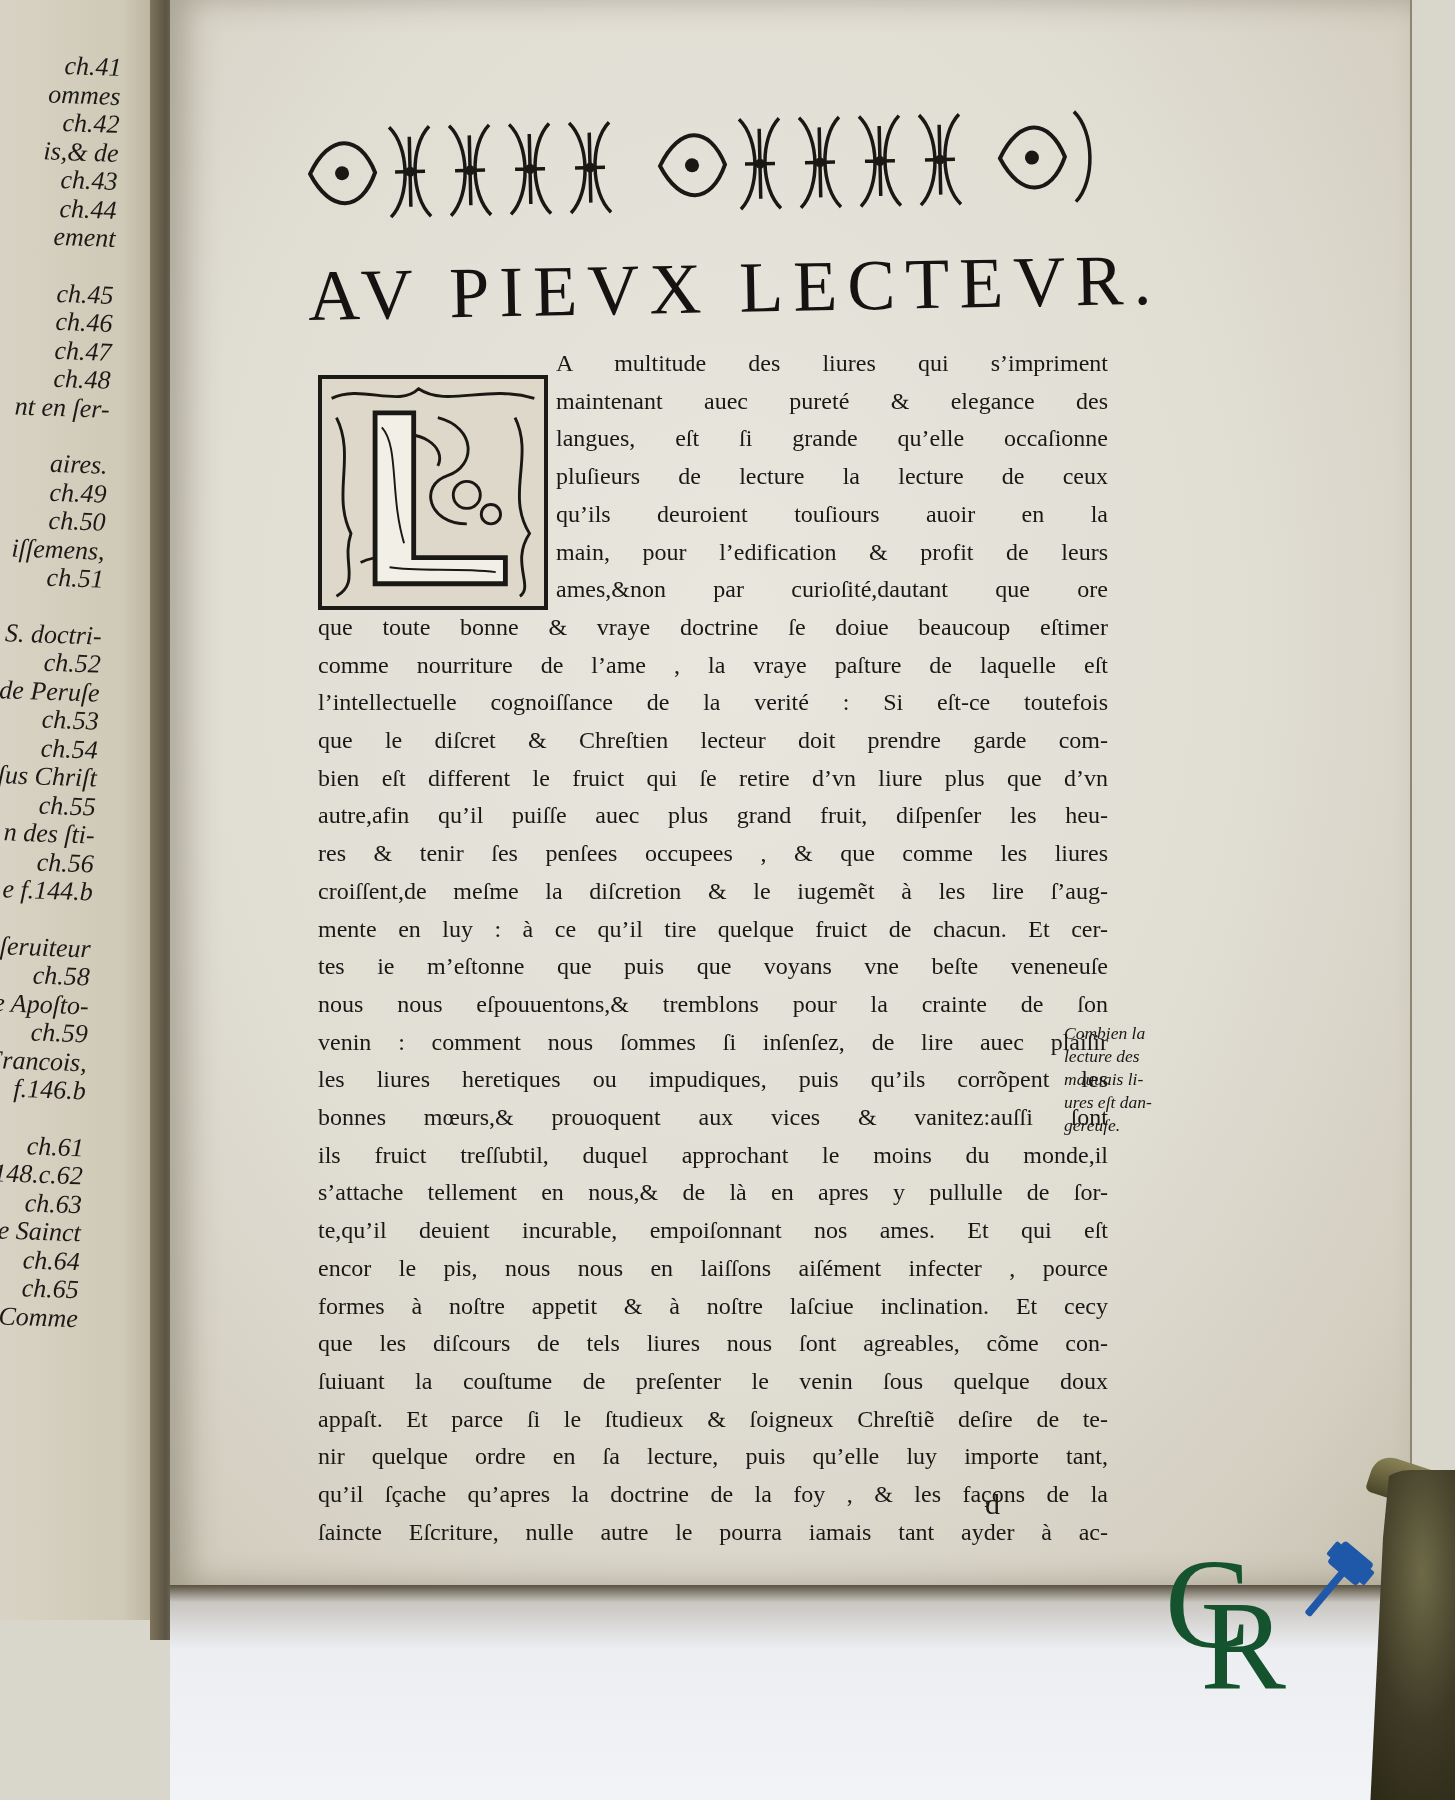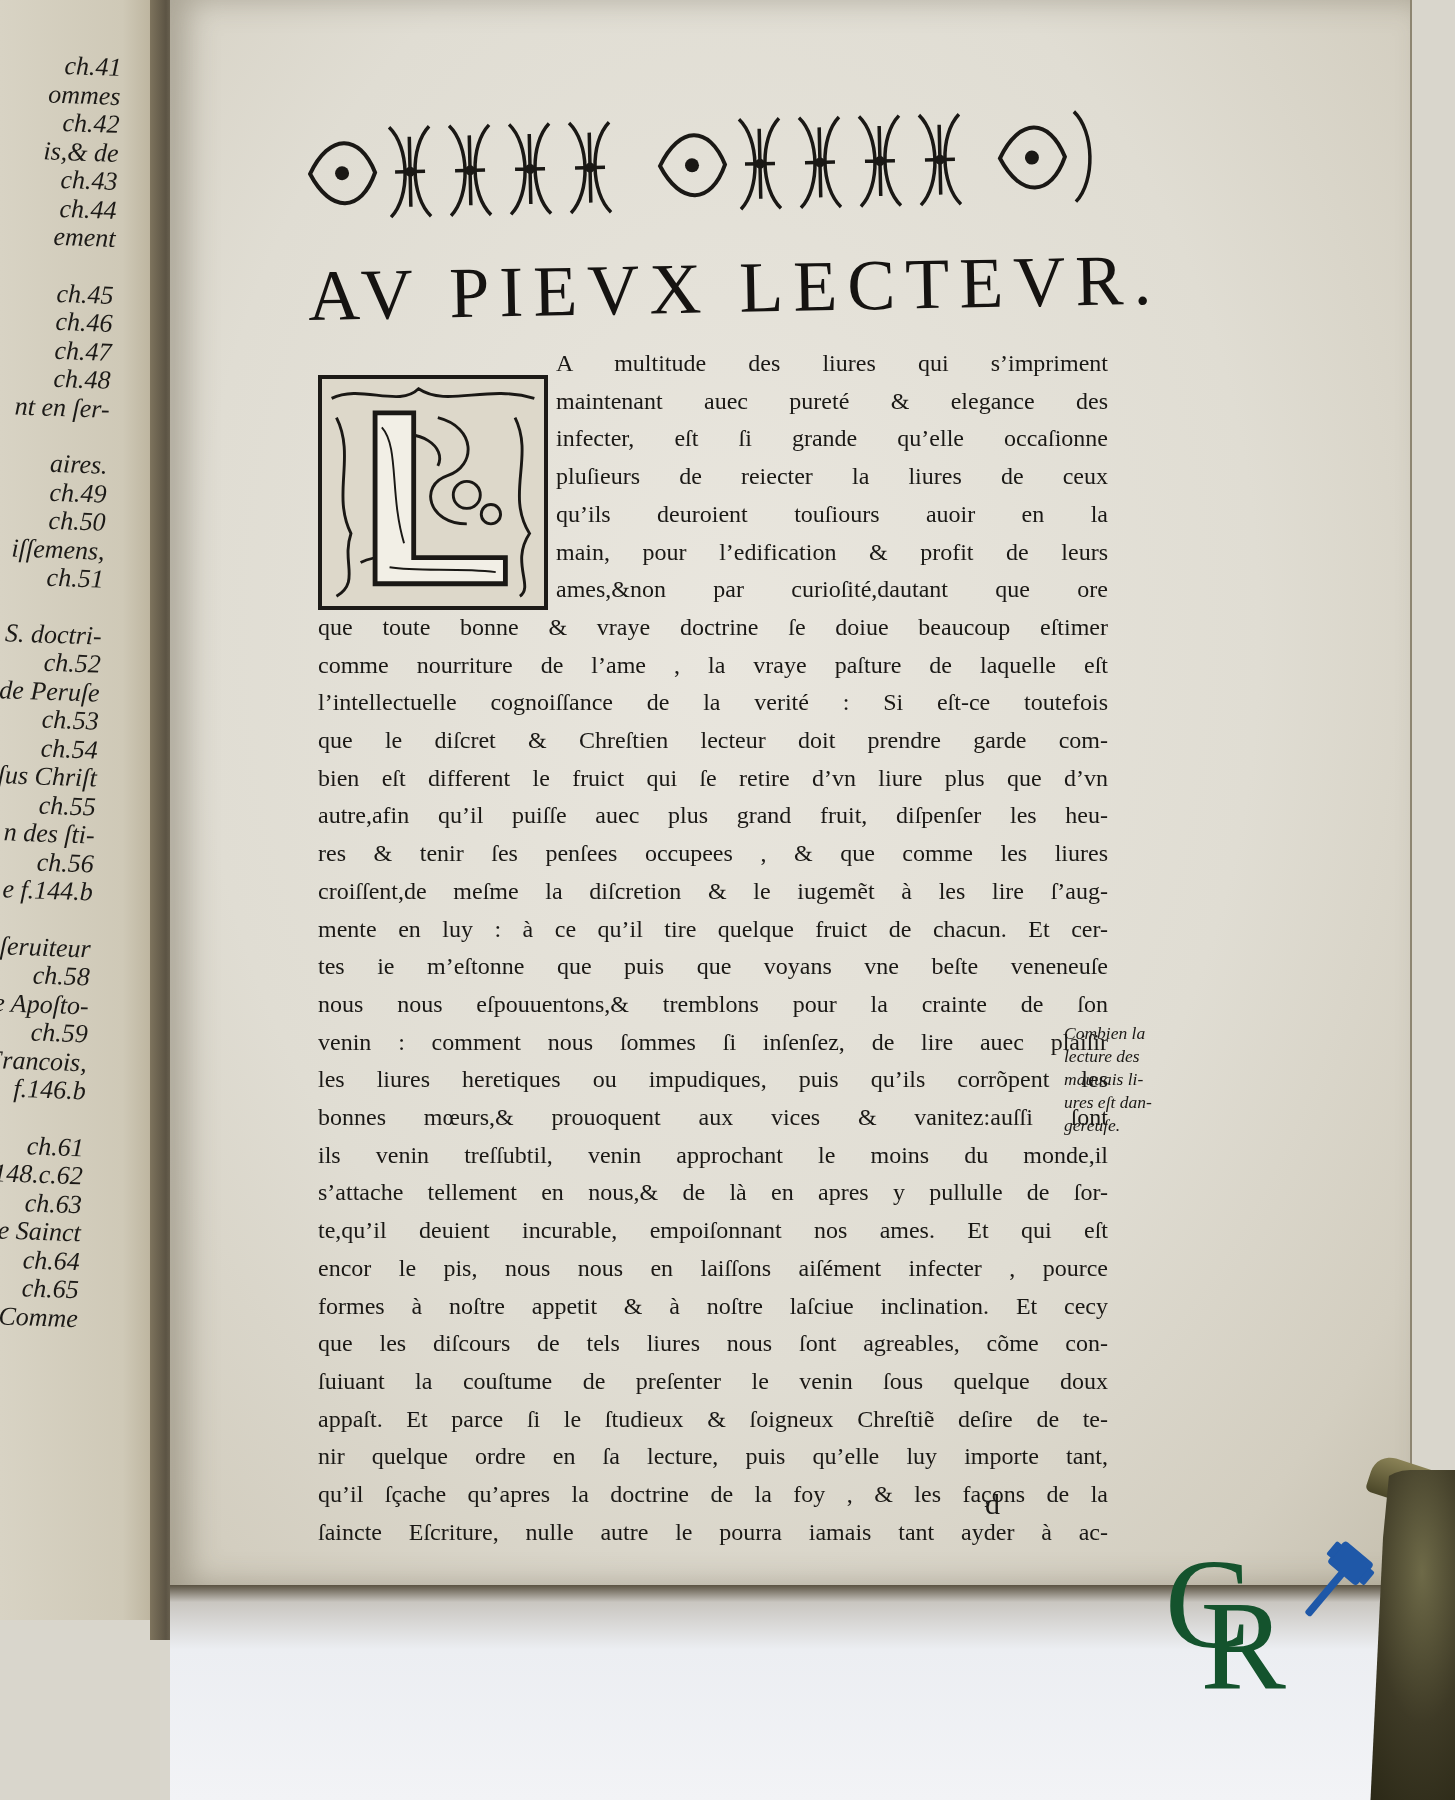"infecter, eſt ſi grande qu’elle" span.line { text: infecter -> langues }
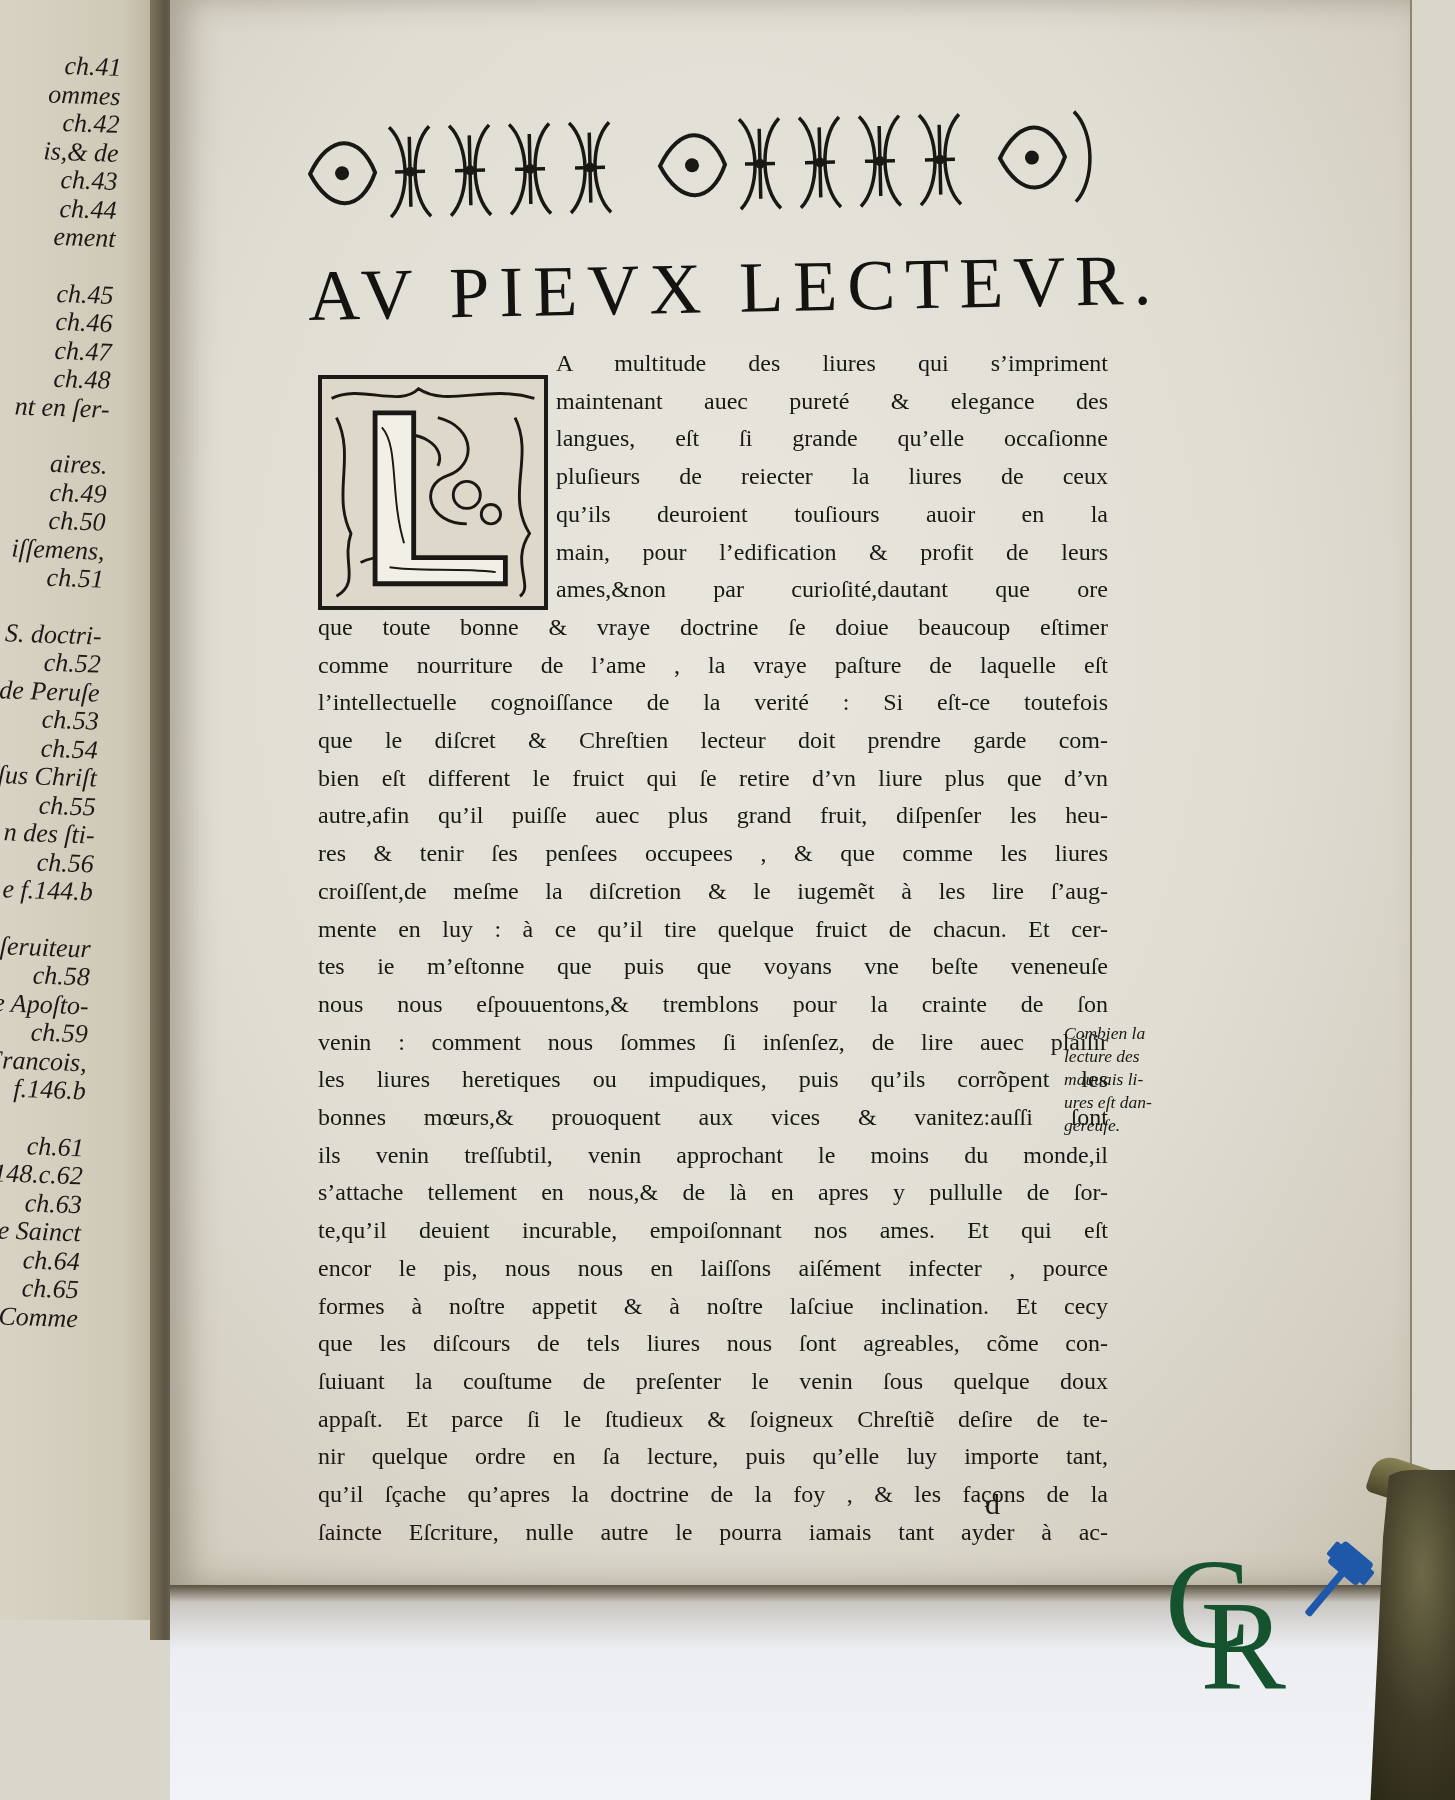"pluſieurs de reiecter la liures" span.line { text: reiecter la liures -> lecture la lecture }
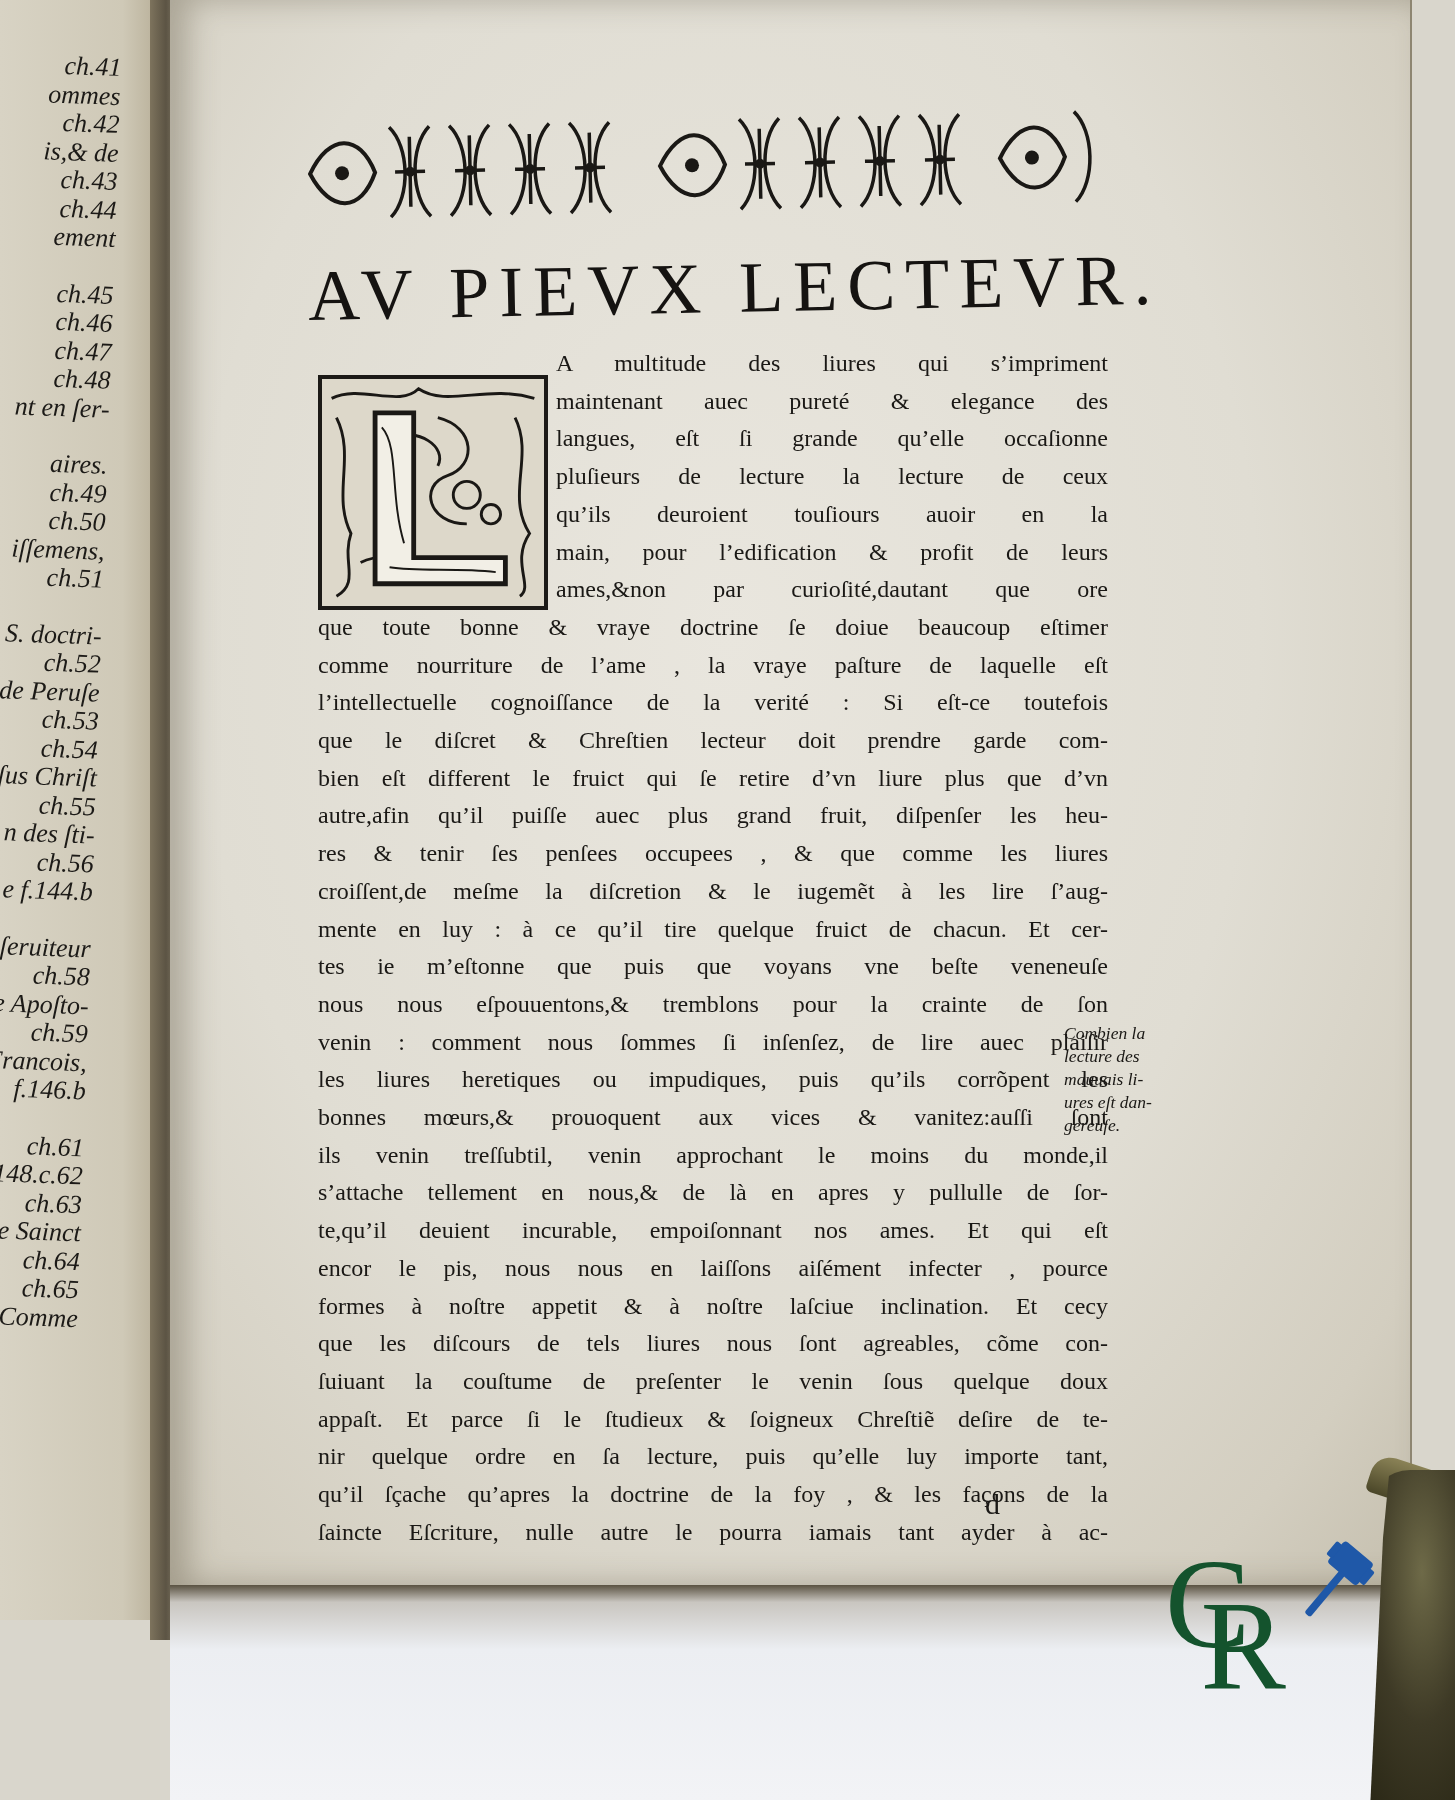"ils venin treſſubtil, venin approchant" span.line { text: venin treſſubtil, venin -> fruict treſſubtil, duquel }
